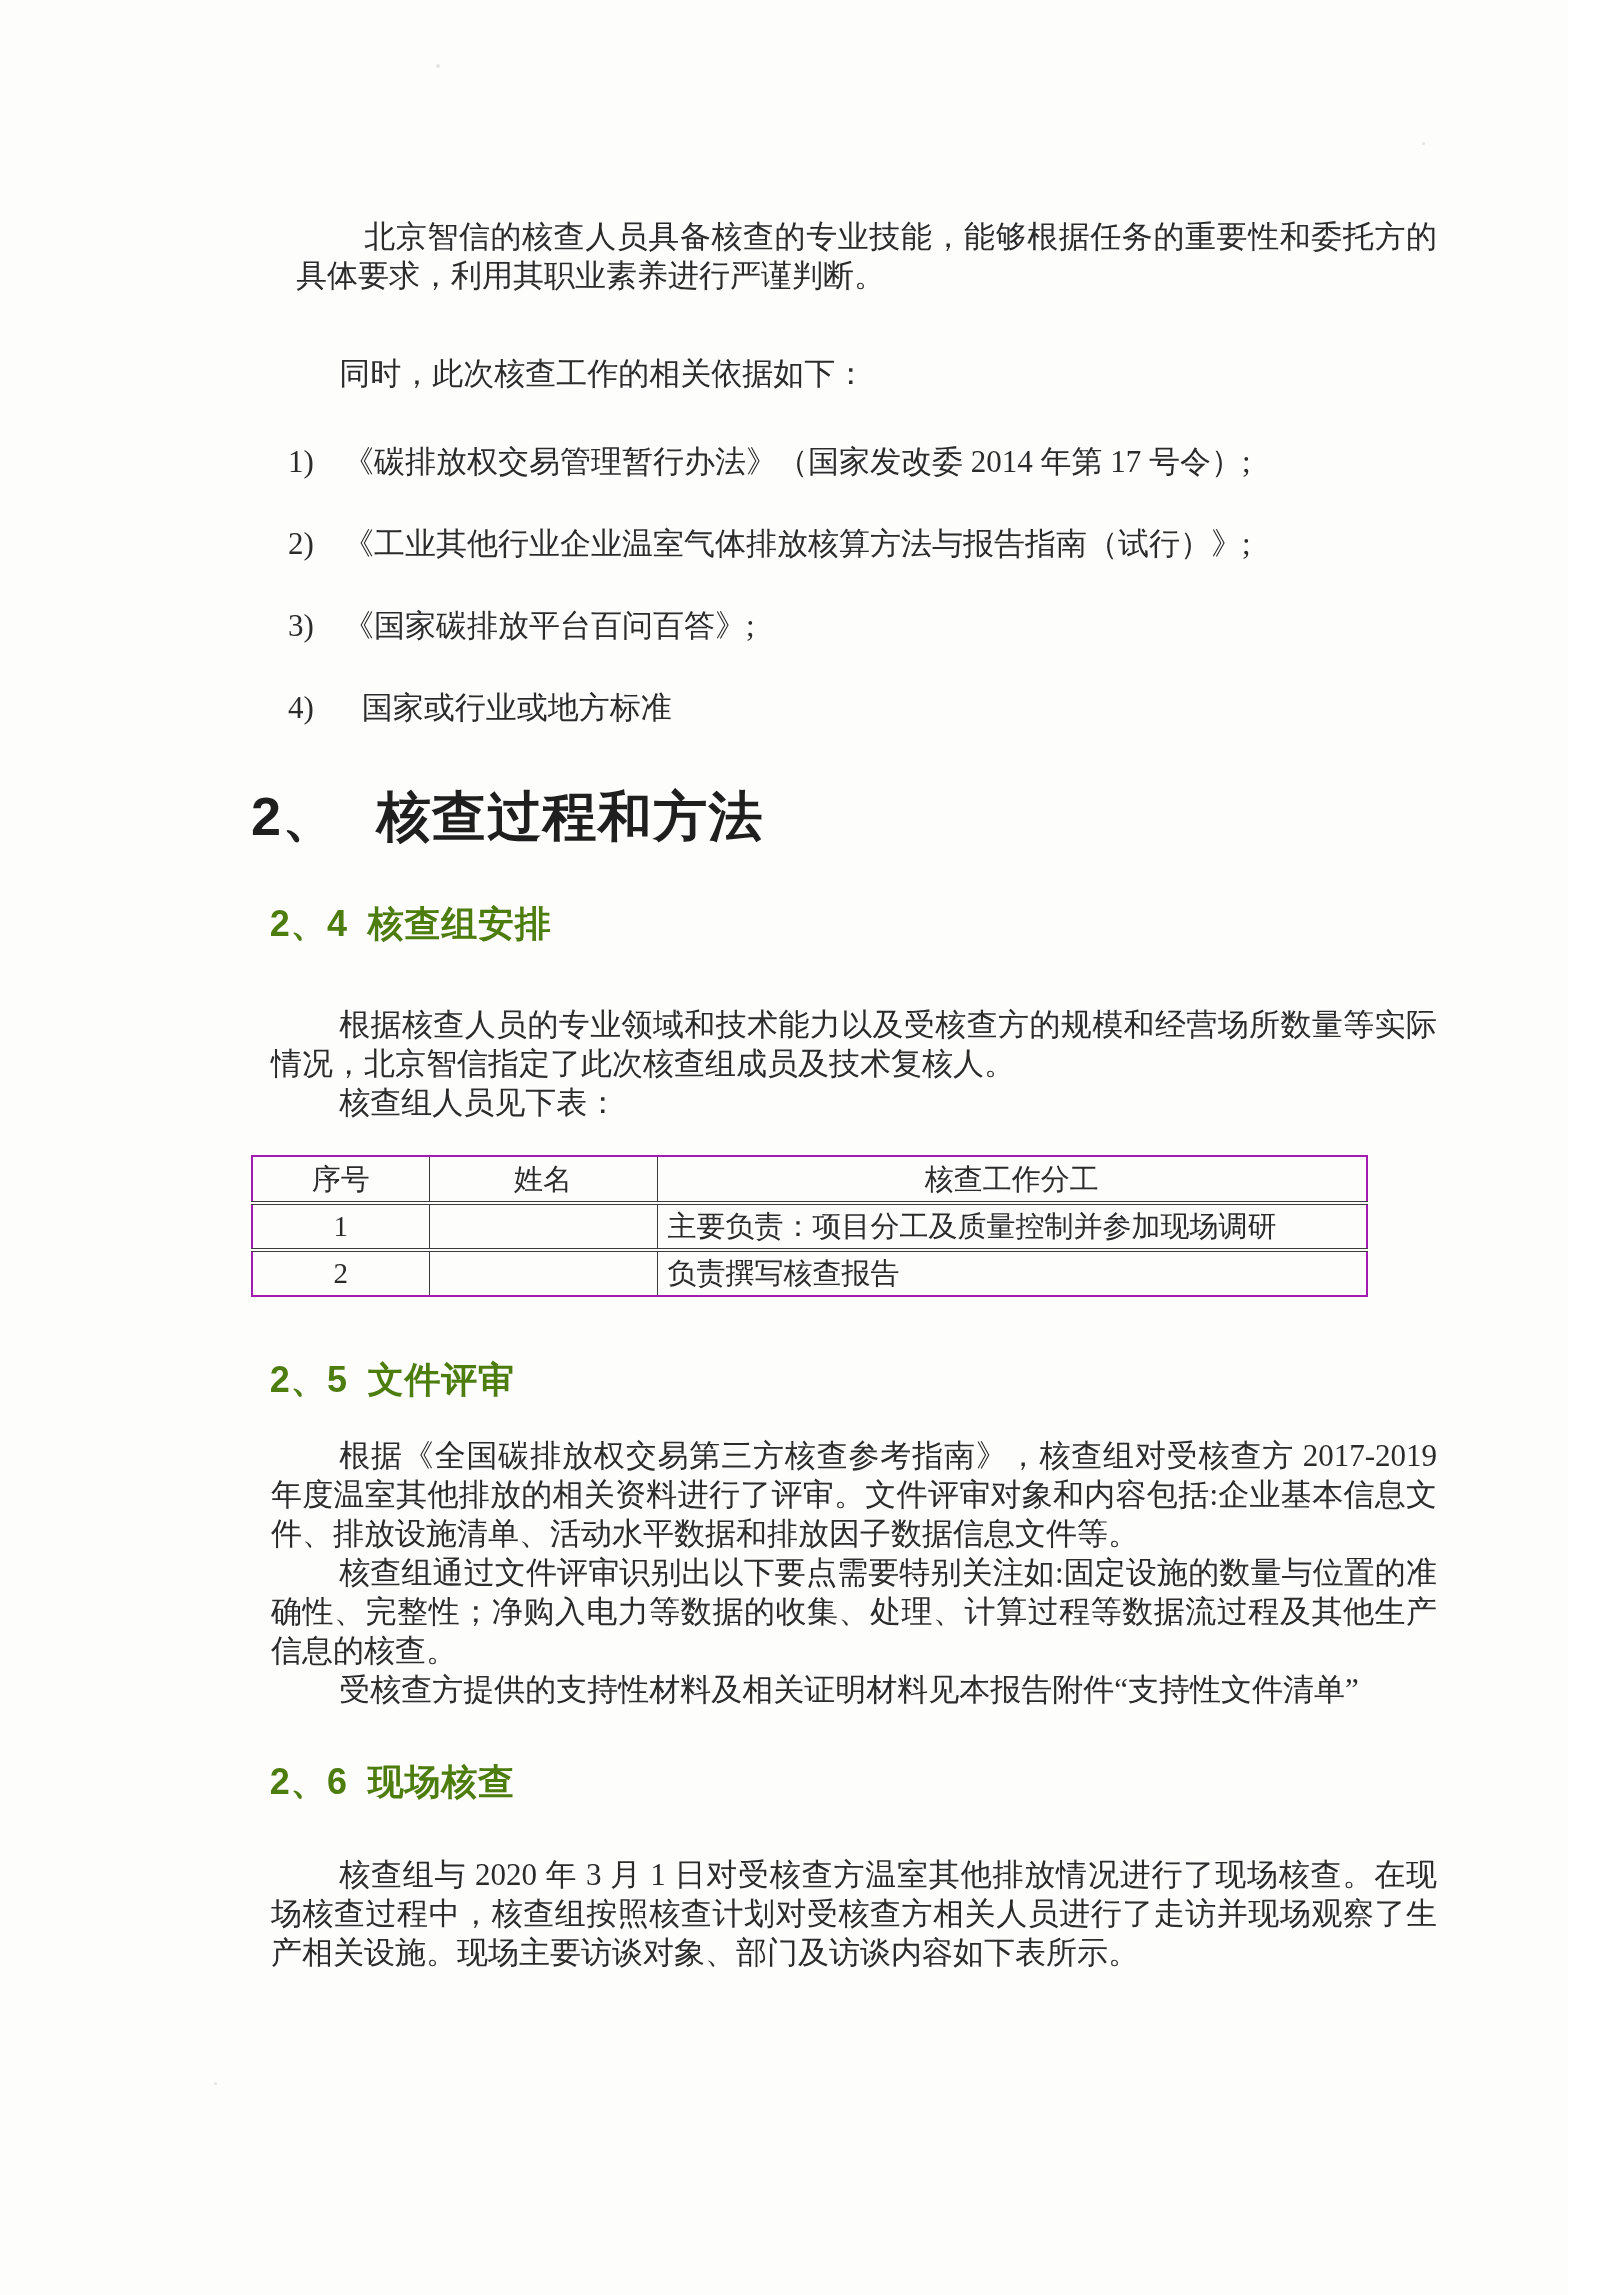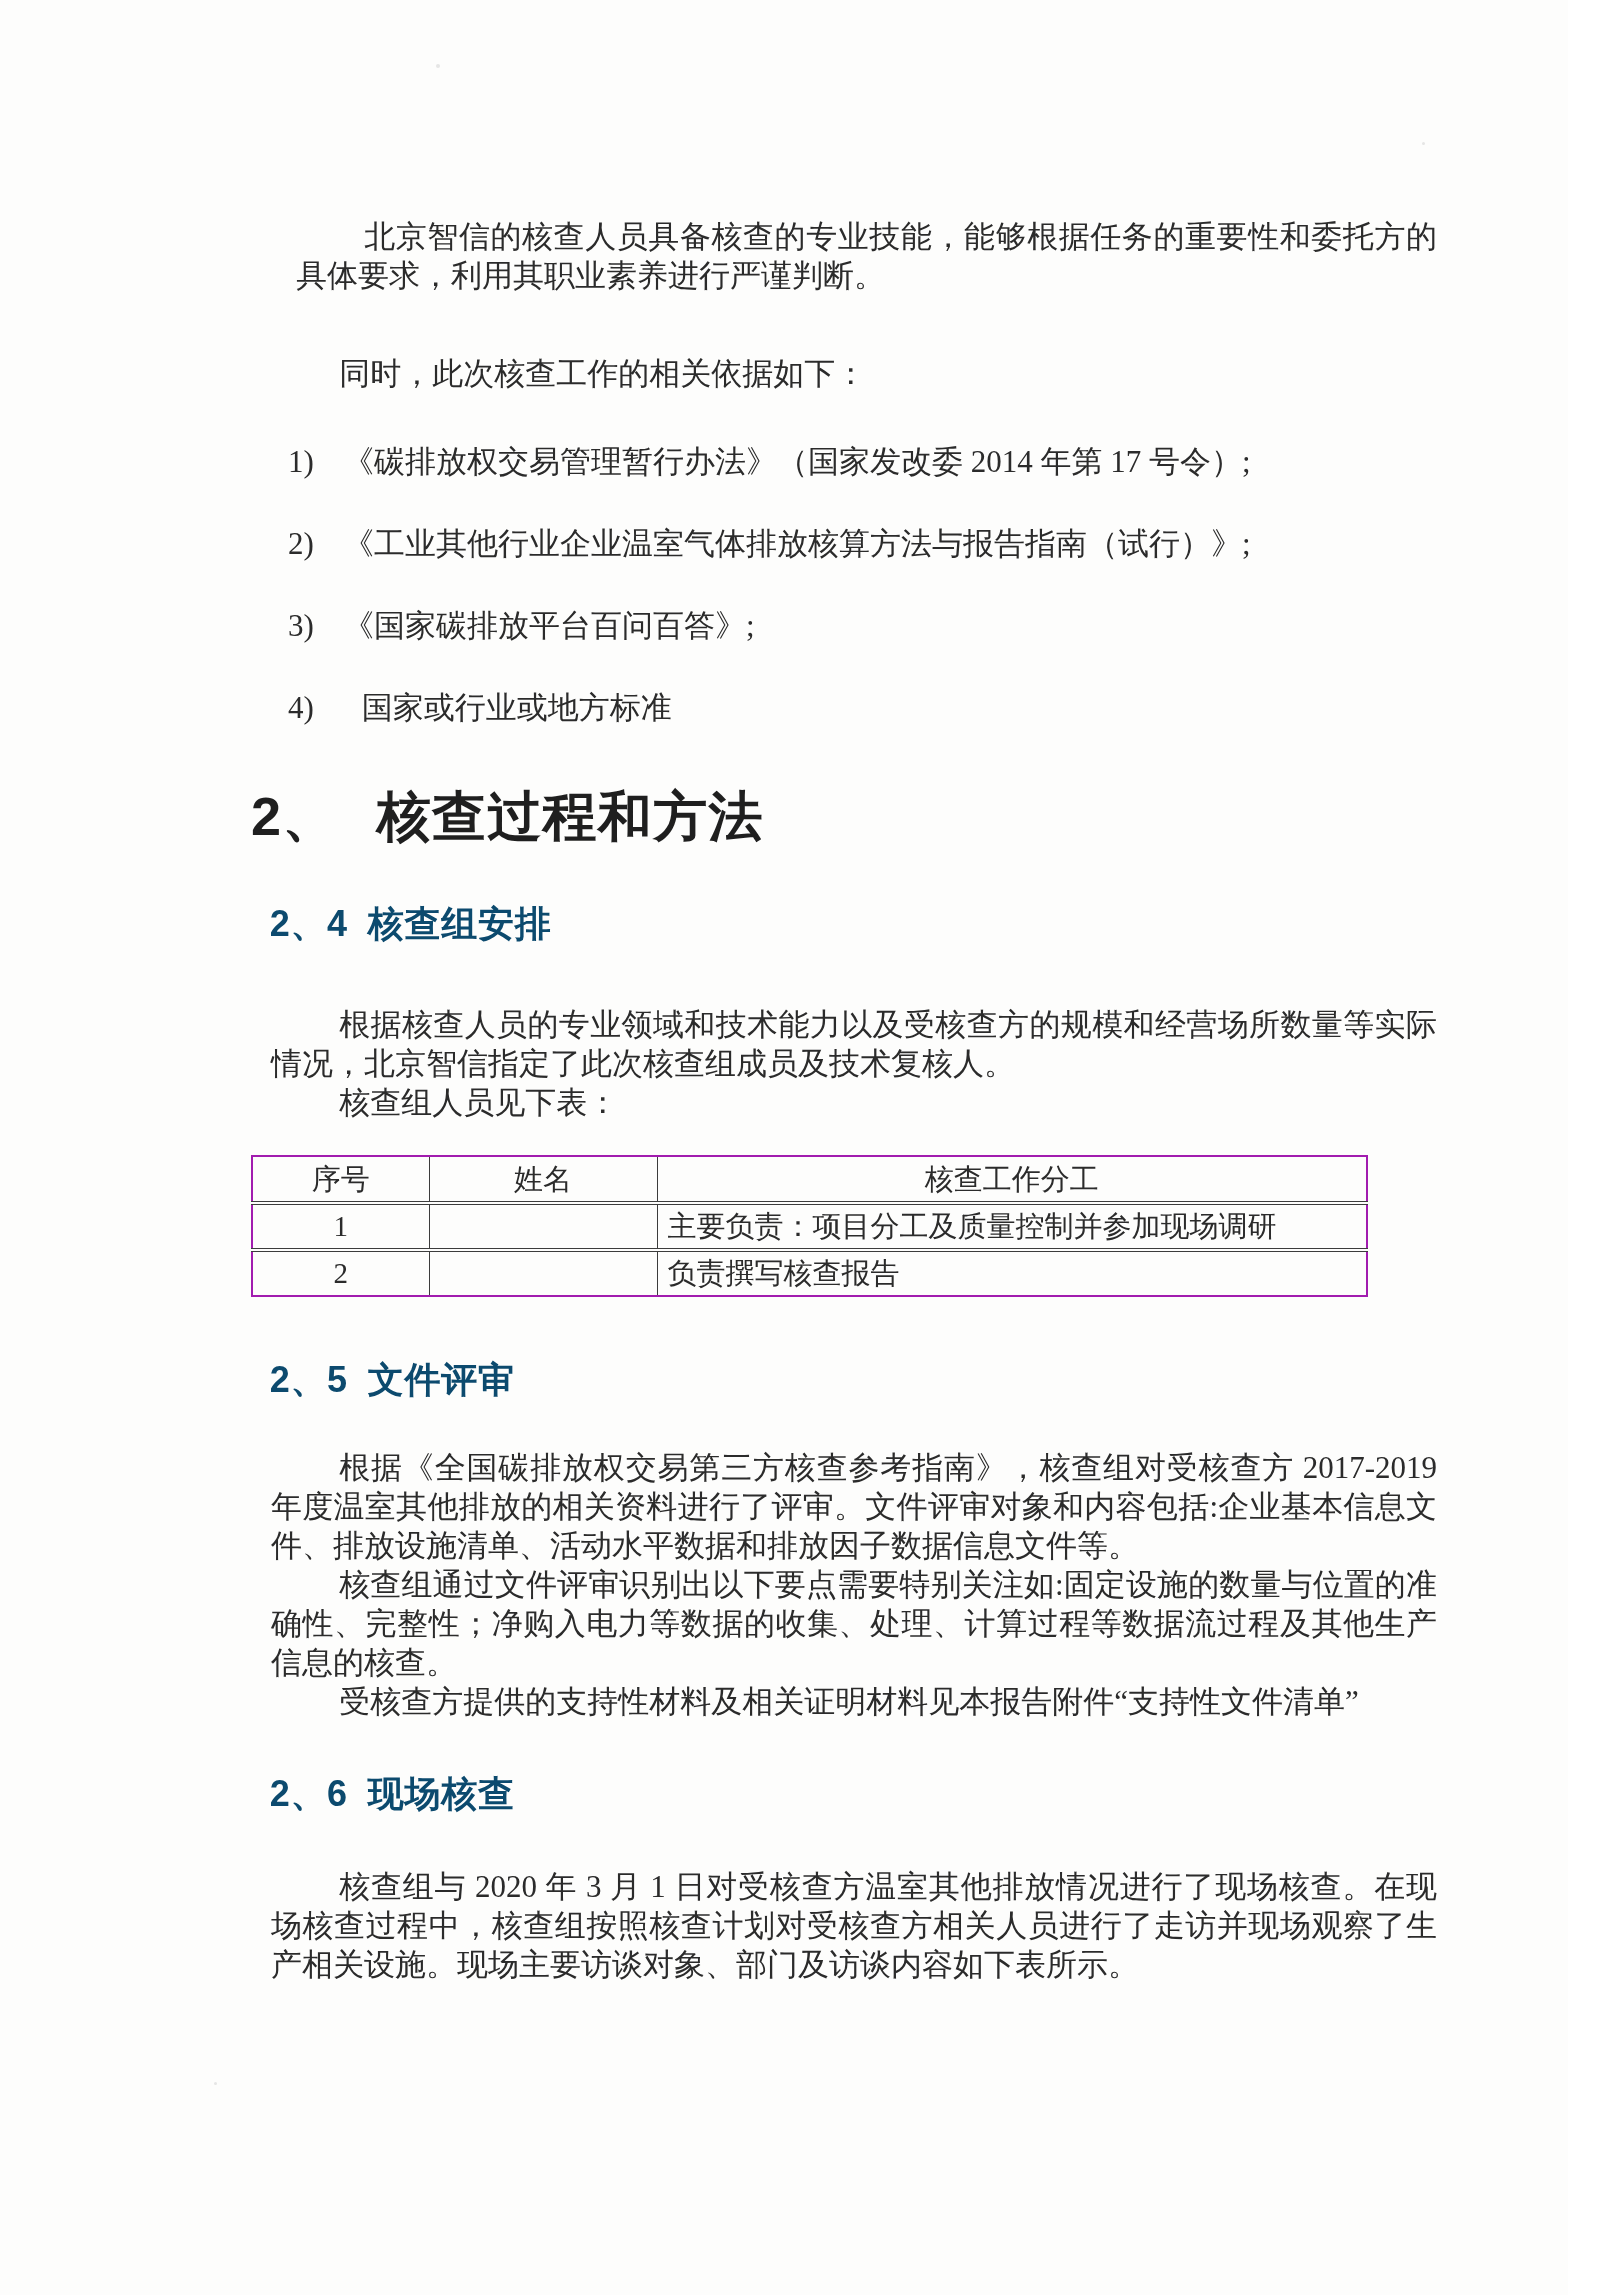"2、4 核查组安排" .h2 { color: #0c4a6e -> #4d7c0f }
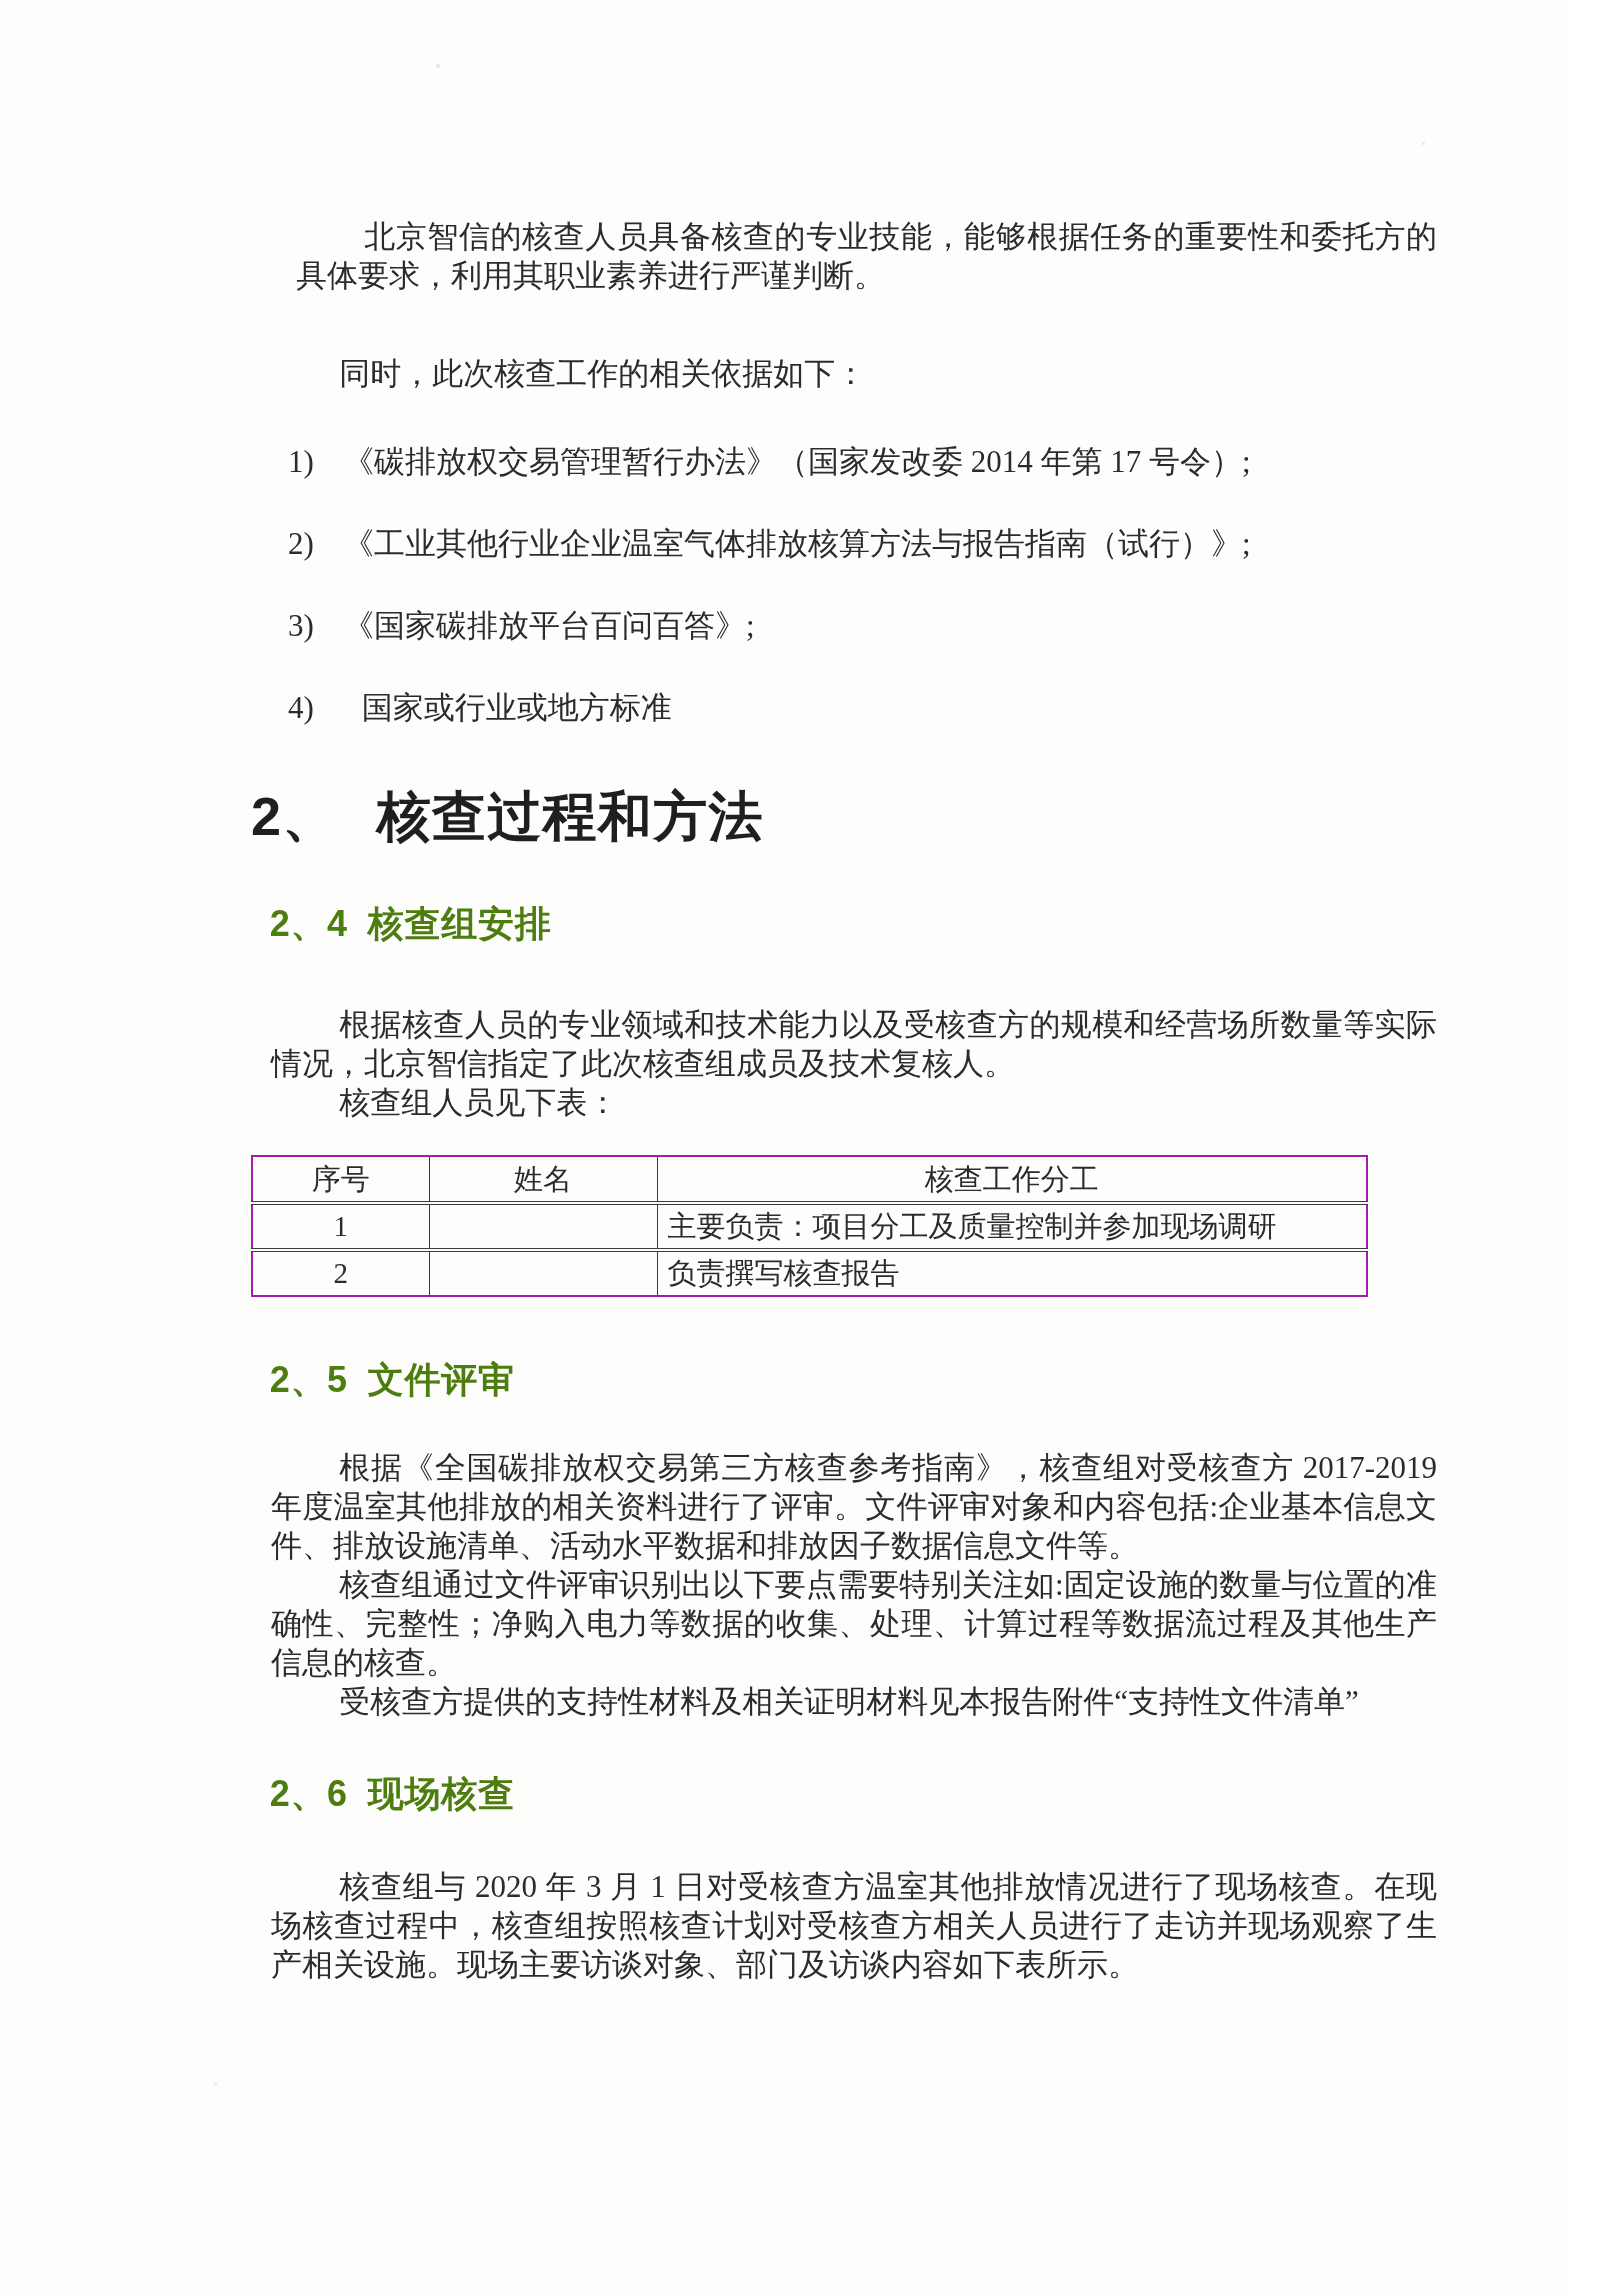"根据《全国碳排放权交易第三方核查参考指南》，核查组对受核查方 2017-2019" .p-25 { margin-top: 46px -> 34px }
